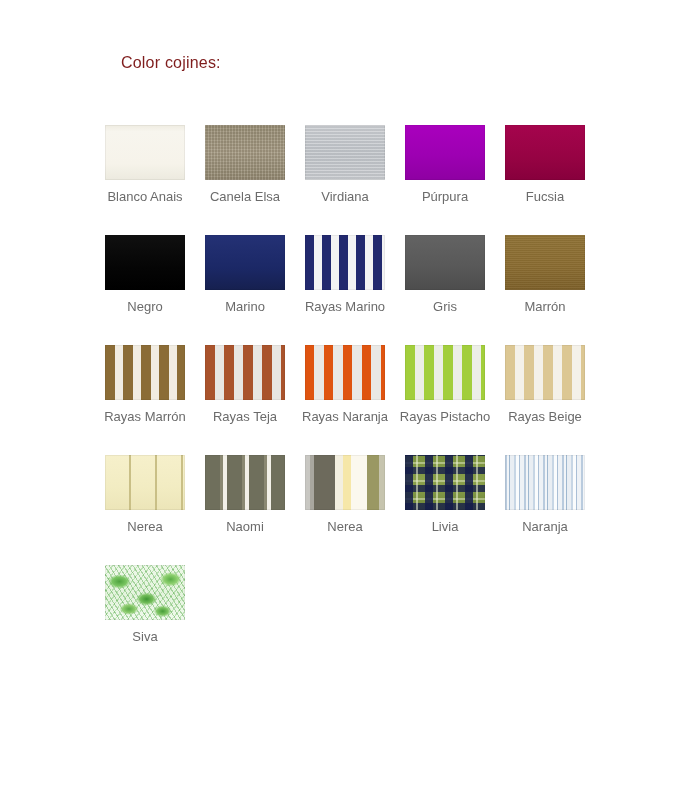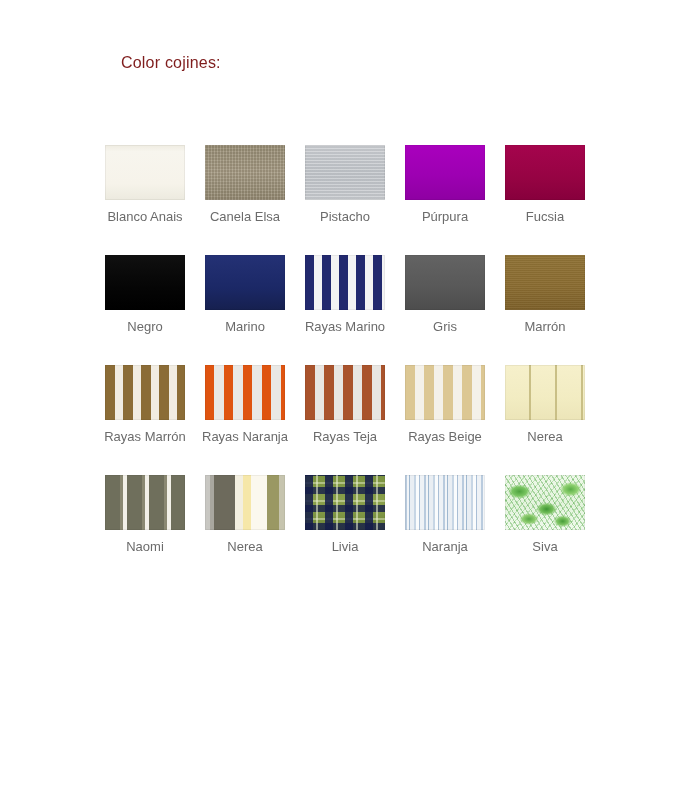"Blanco Anais" .swatch-cell { margin-top: 20px -> none }
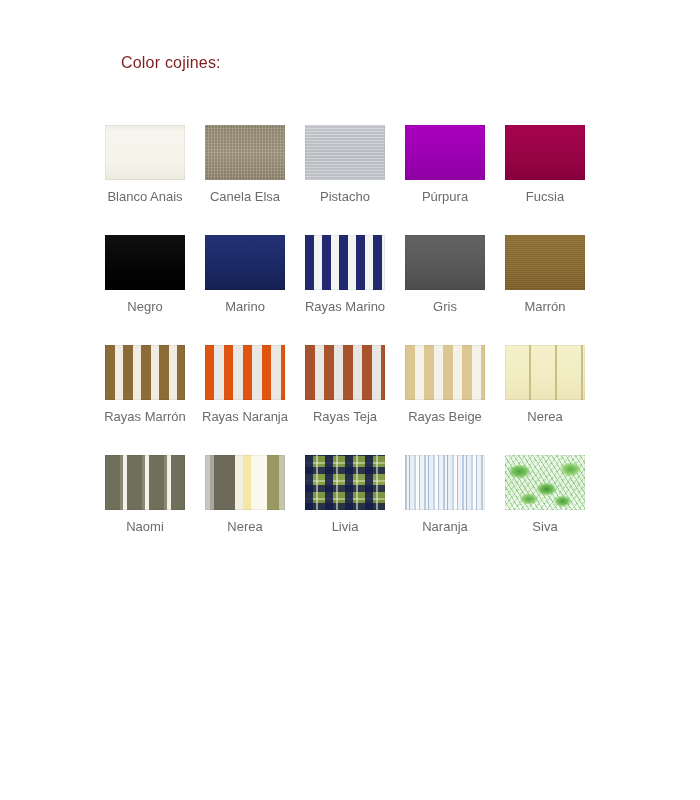"Pistacho" div.swatch-label { text: Pistacho -> Virdiana }
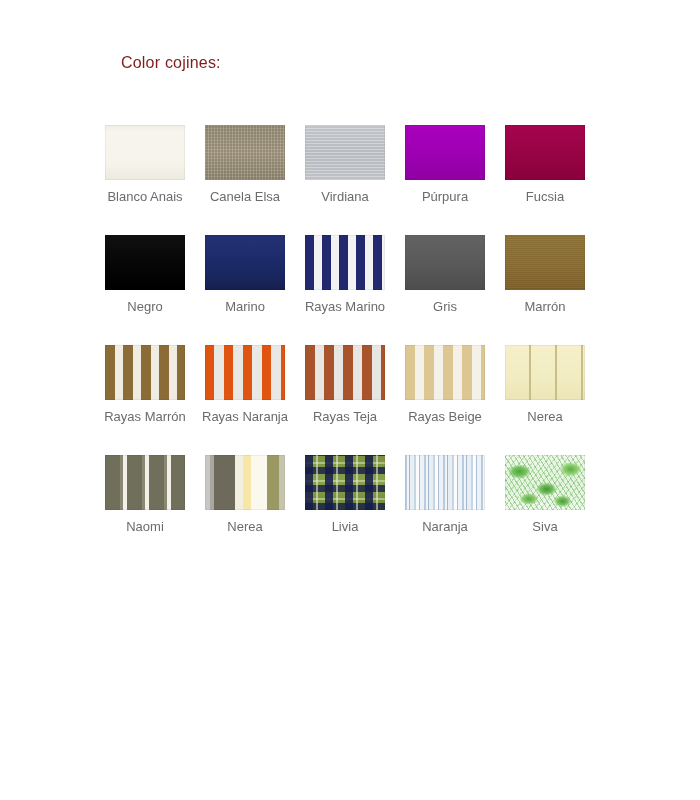"Rayas Naranja" div.swatch-cell { order: before "Rayas Teja" -> after "Rayas Teja" }
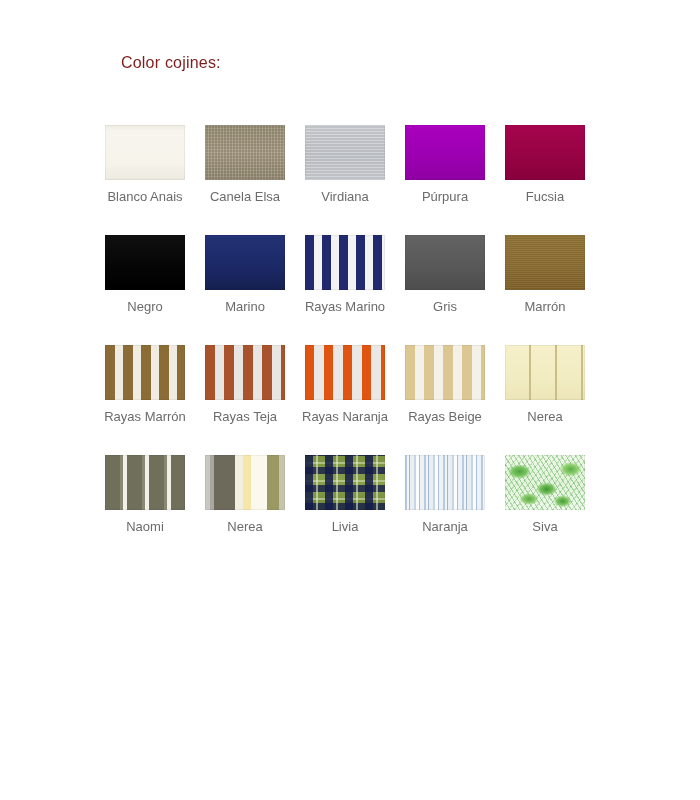"Rayas Pistacho" div.swatch-cell { html: none -> <div> <div></div> <div>Rayas Pistacho</div> </div> }
